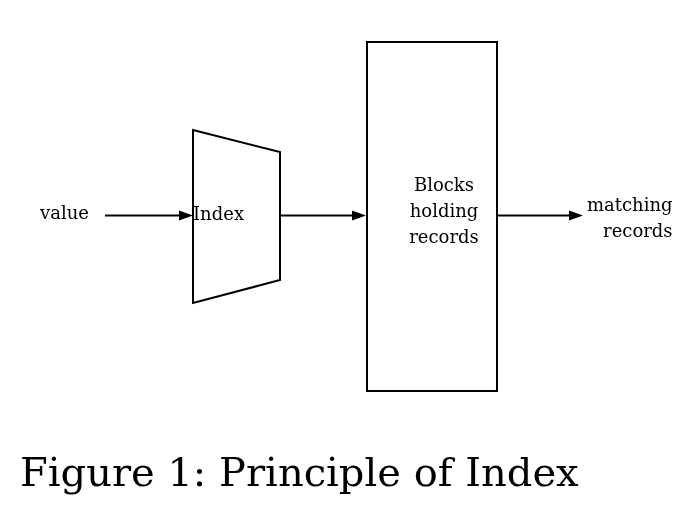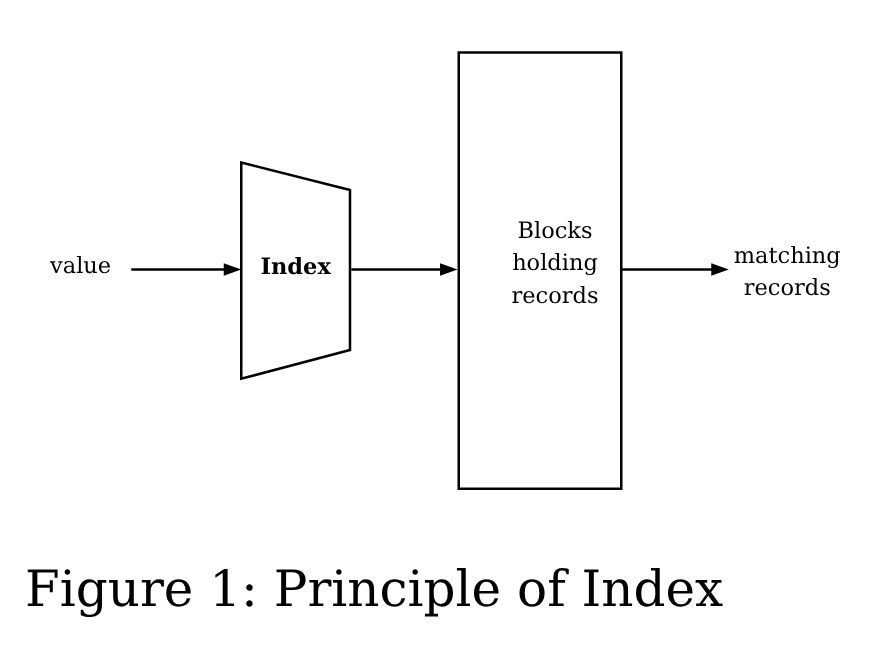"Index" .lbl-index { font-weight: bold -> none; text-align: center -> none }
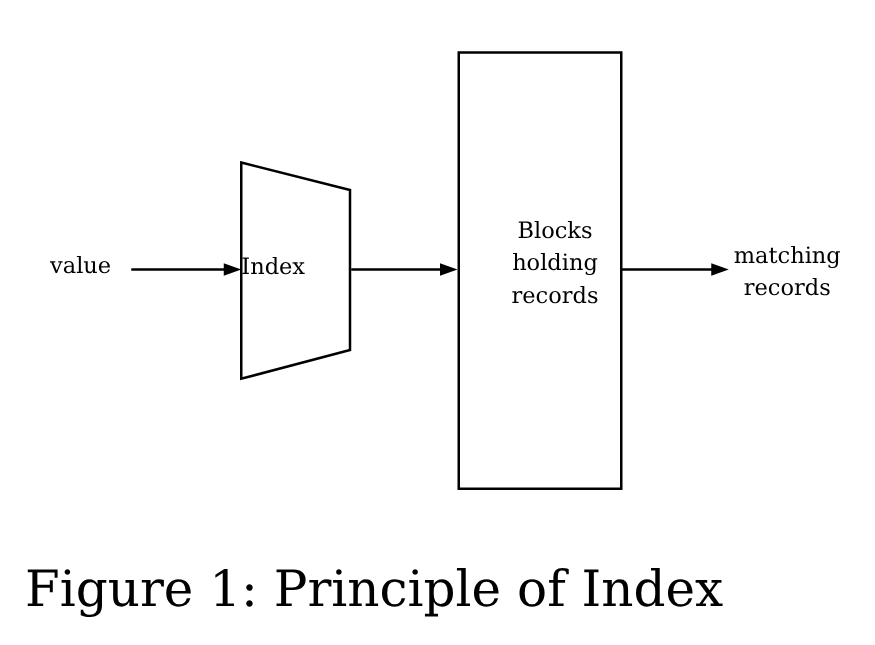"matching" .lbl-matching { text-align: center -> right }
